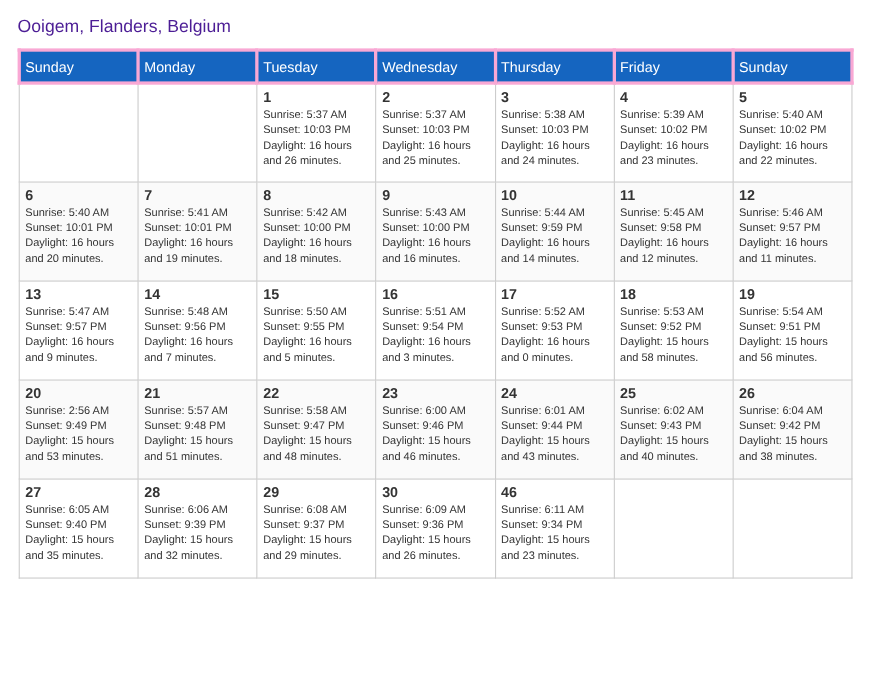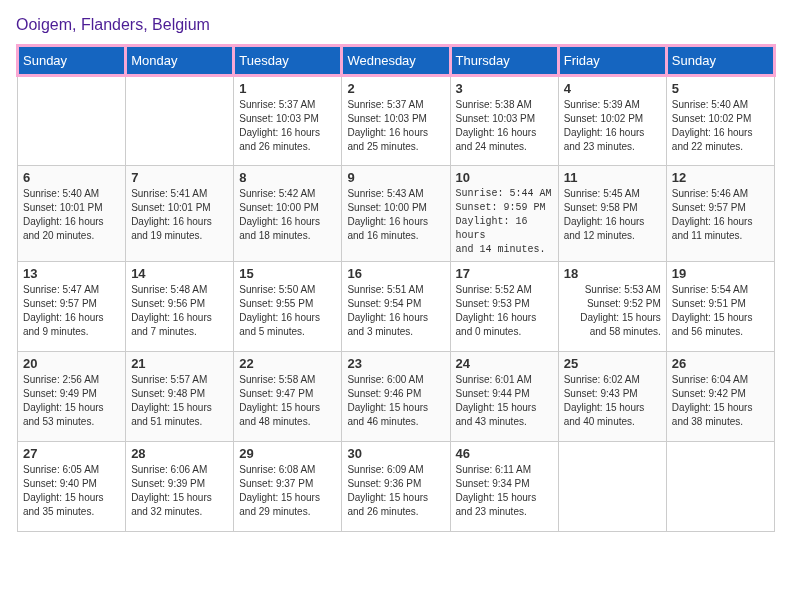"Sunrise: 5:44 AM" div.day-info { font-family: Liberation Mono, monospace -> none }
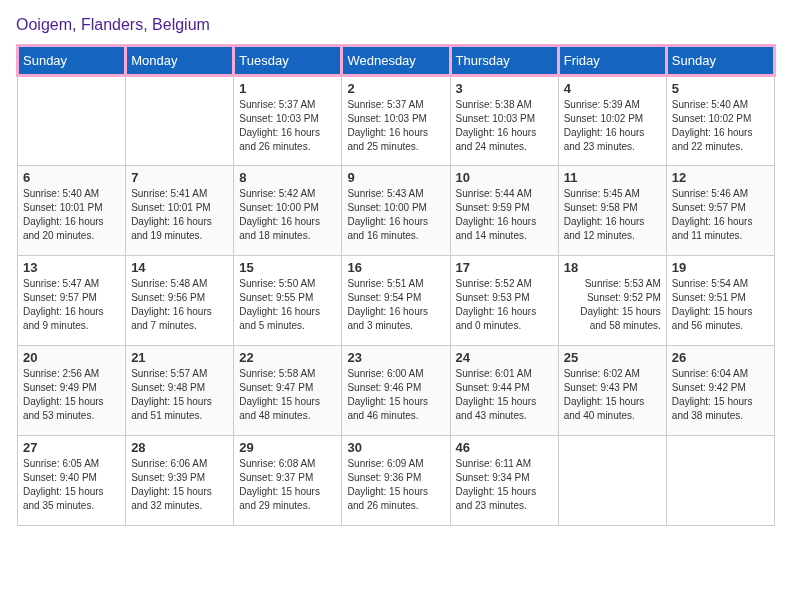"Sunrise: 5:53 AM" div.day-info { text-align: right -> none }
